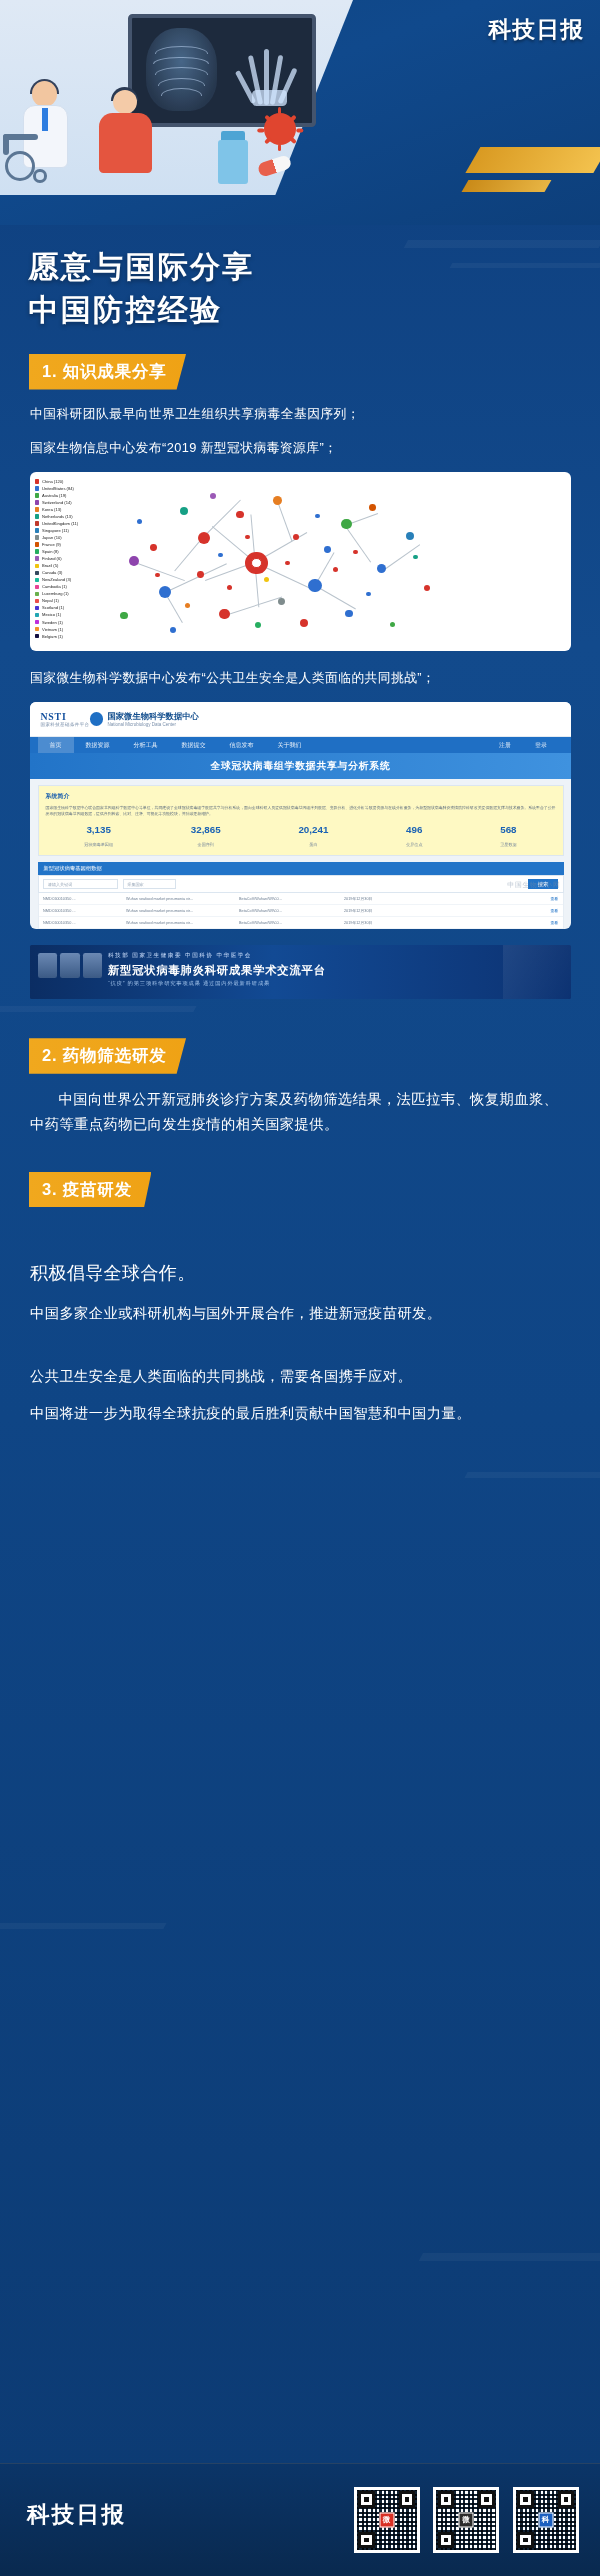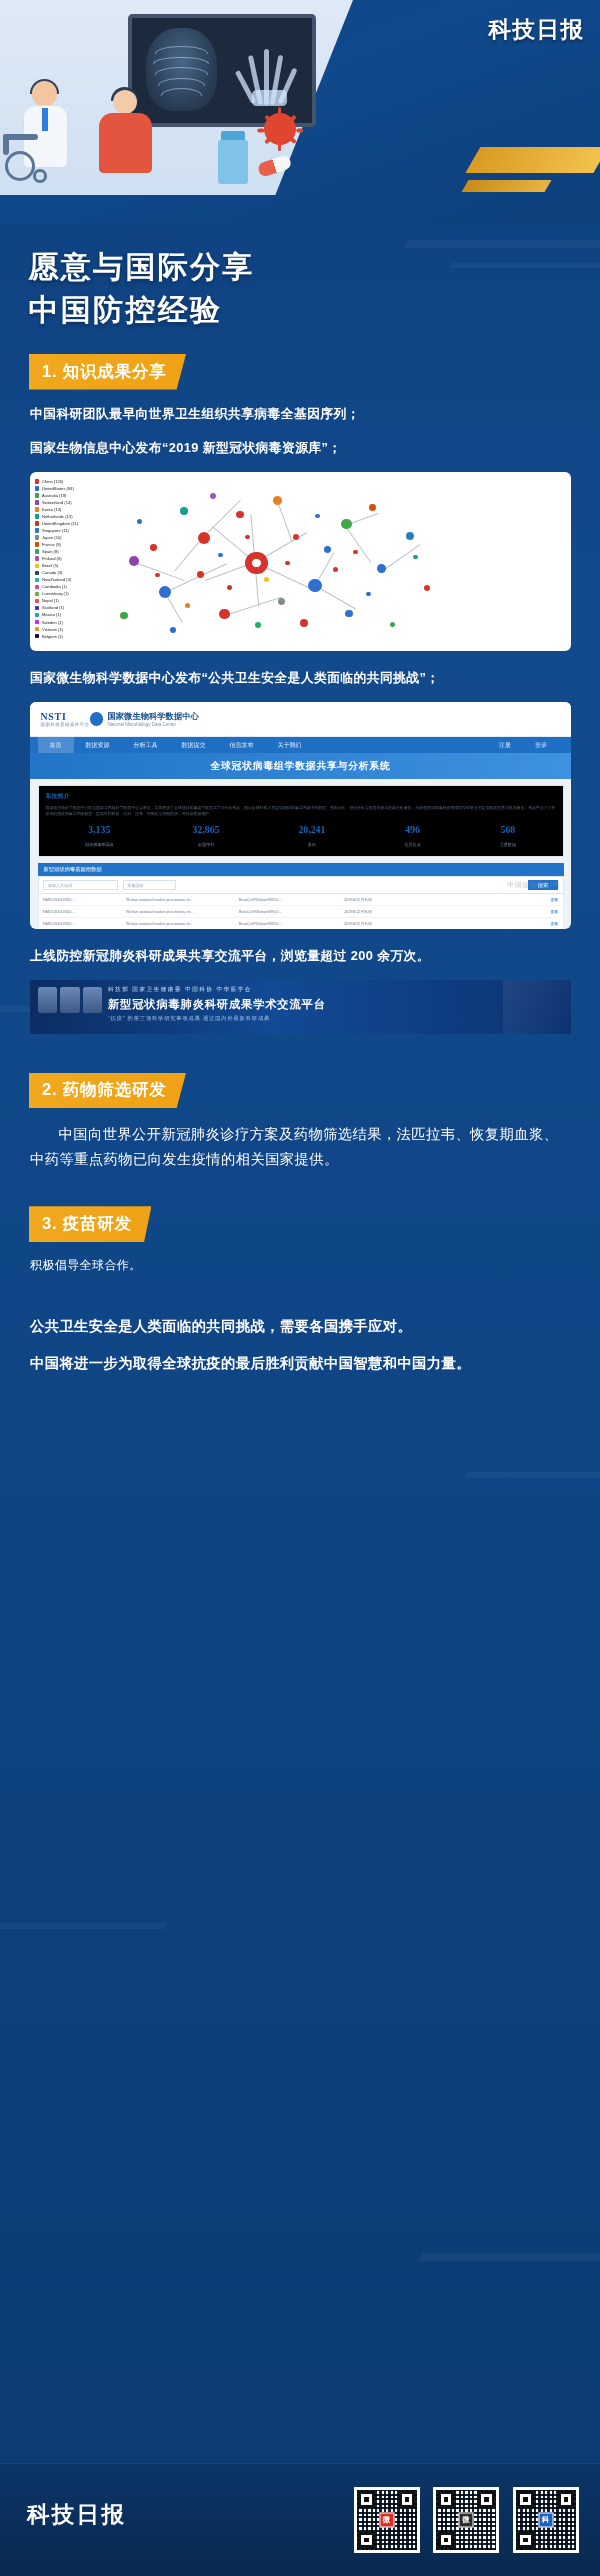"中国科研团队最早向世界卫生组织共享病毒全基因序列；" .para { font-weight: bold -> normal }
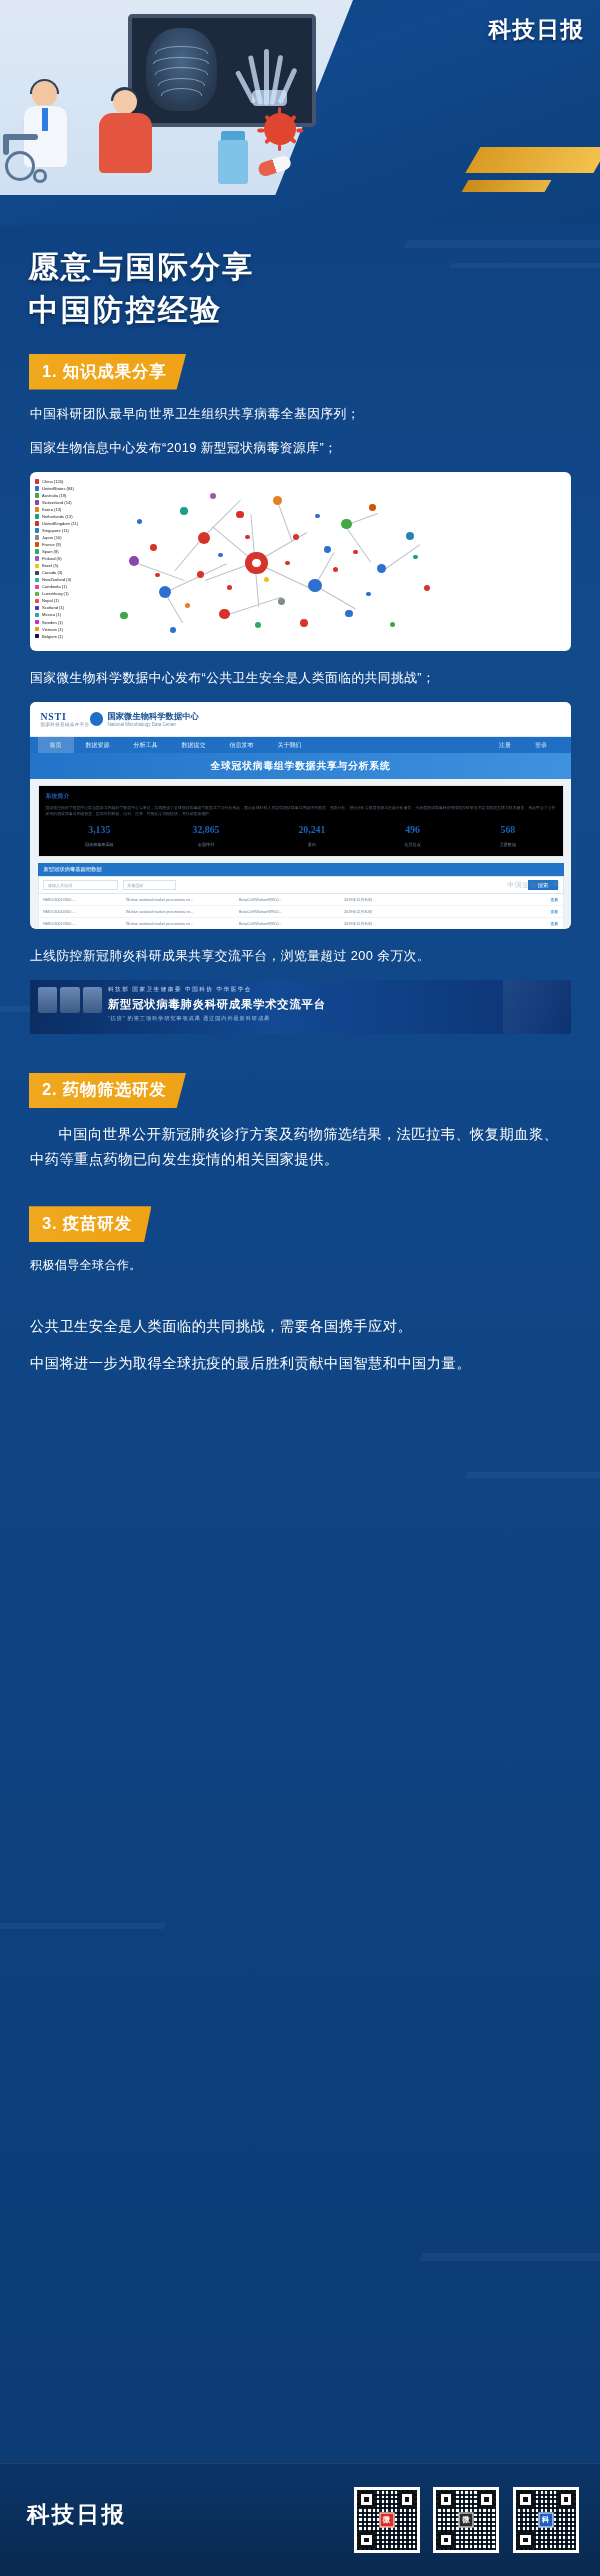"3,135" .site-card { background: #000000 -> #fef9c3; font-family: Liberation Serif, serif -> none }
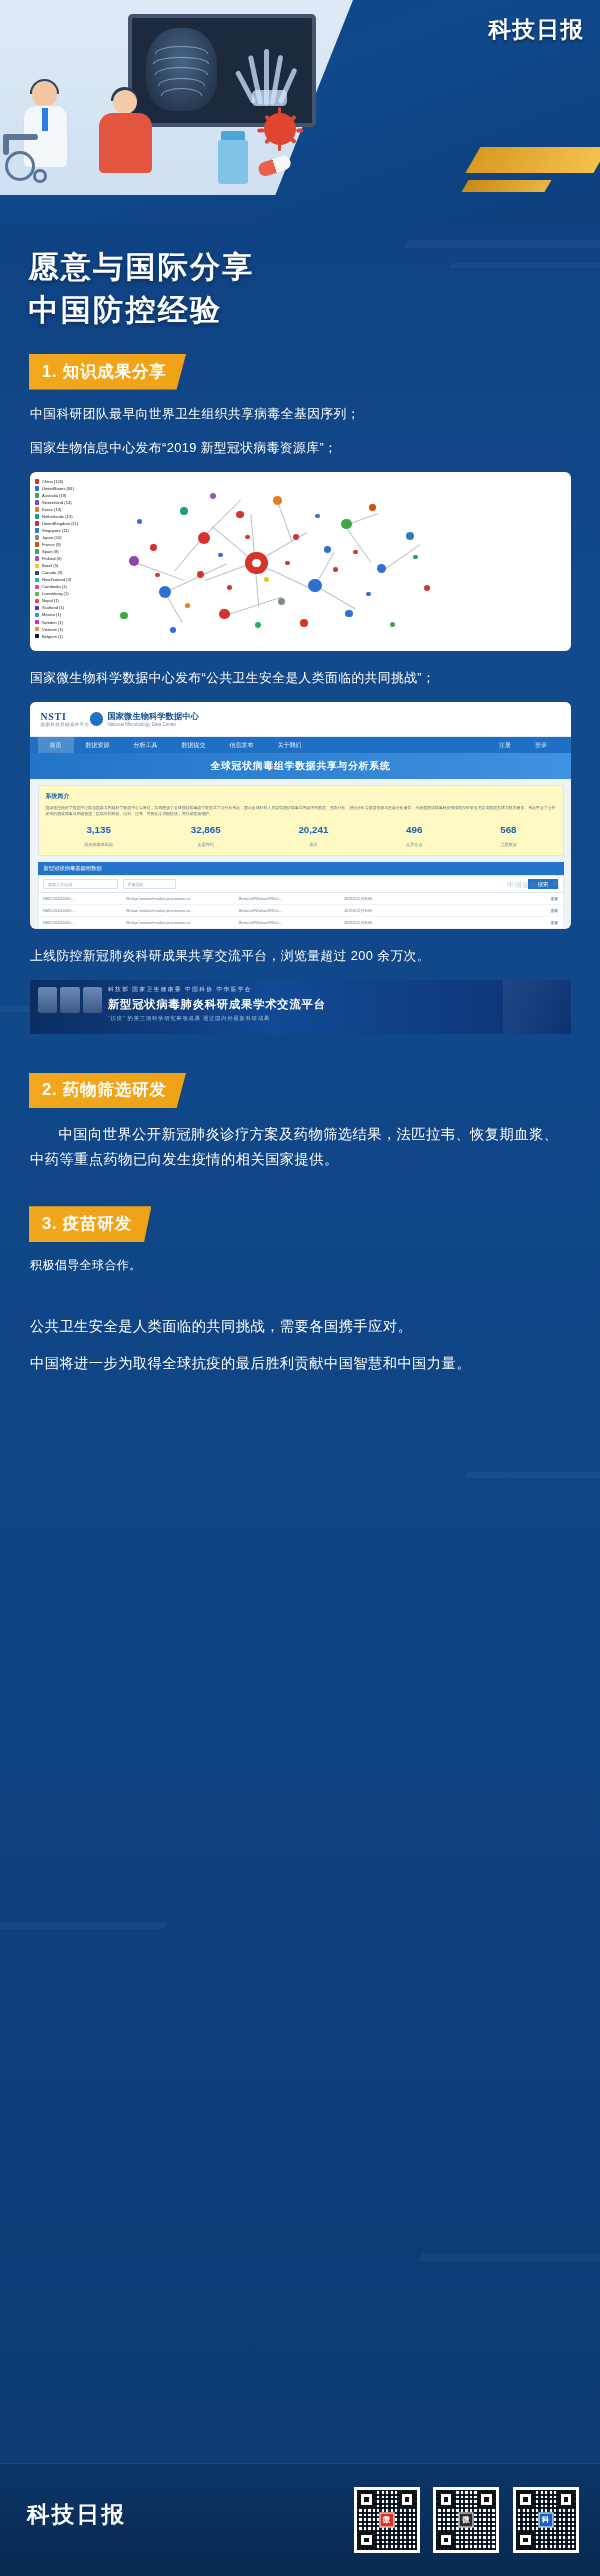"上线防控新冠肺炎科研成果共享交流平台，浏览量超过 200 余万次。" div.para { html: <div>上线防控新冠肺炎科研成果共享交流平台，浏览量超过 200 余万次。</div> -> none }
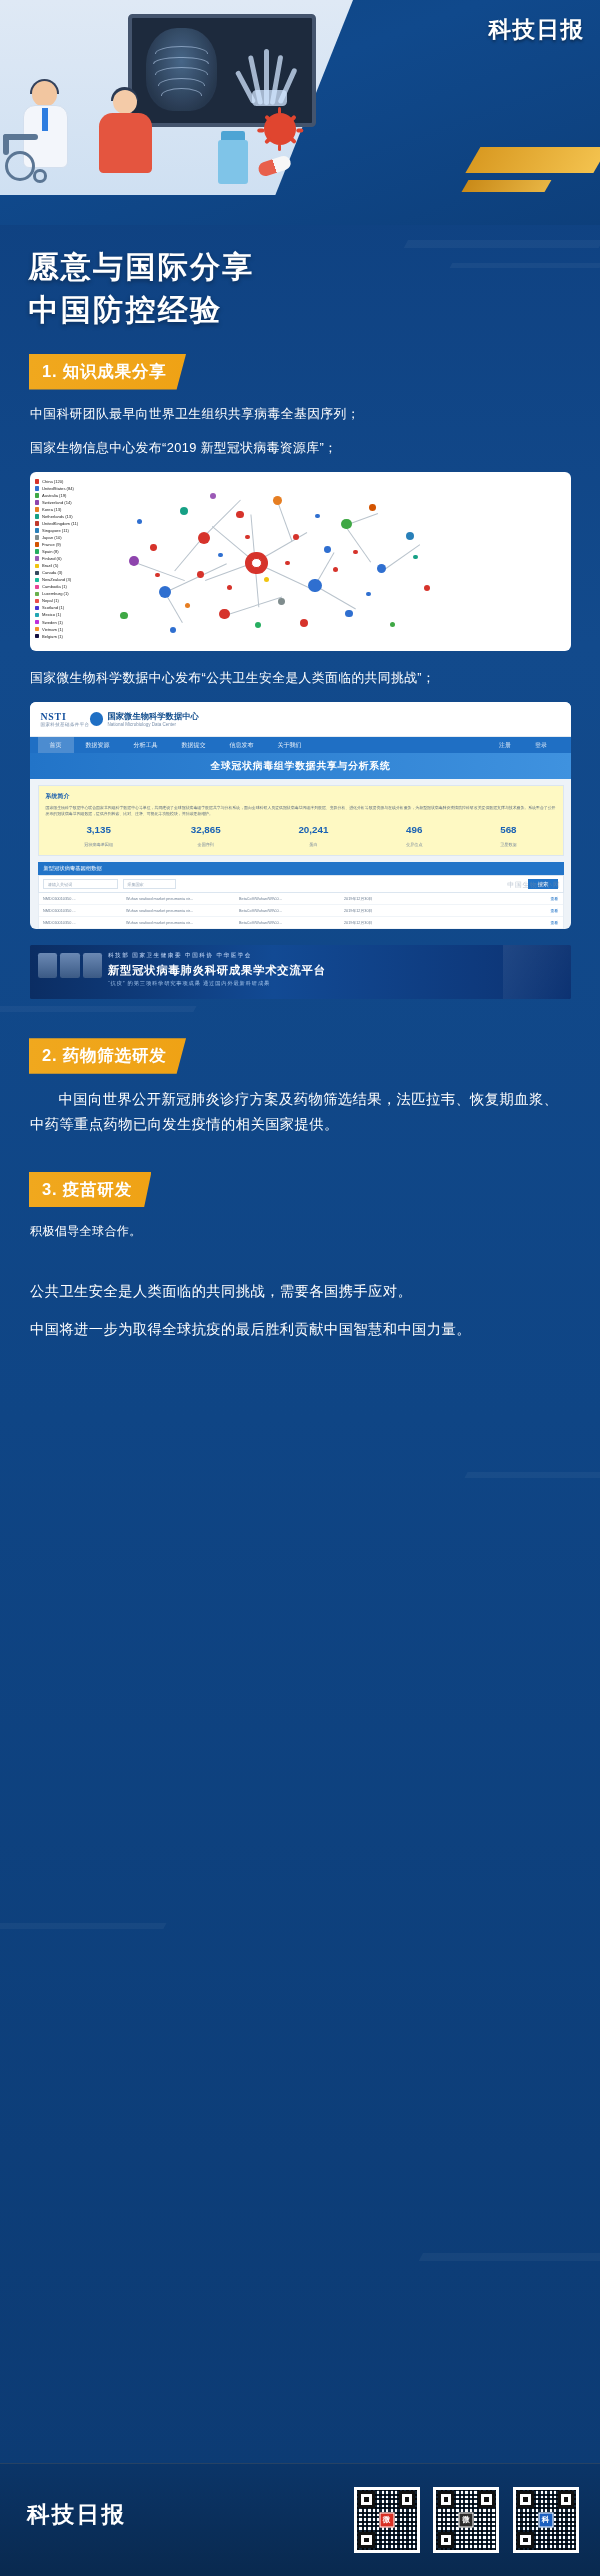"积极倡导全球合作。" div.para { font-size: 12px -> 18px; margin-top: none -> 37px }
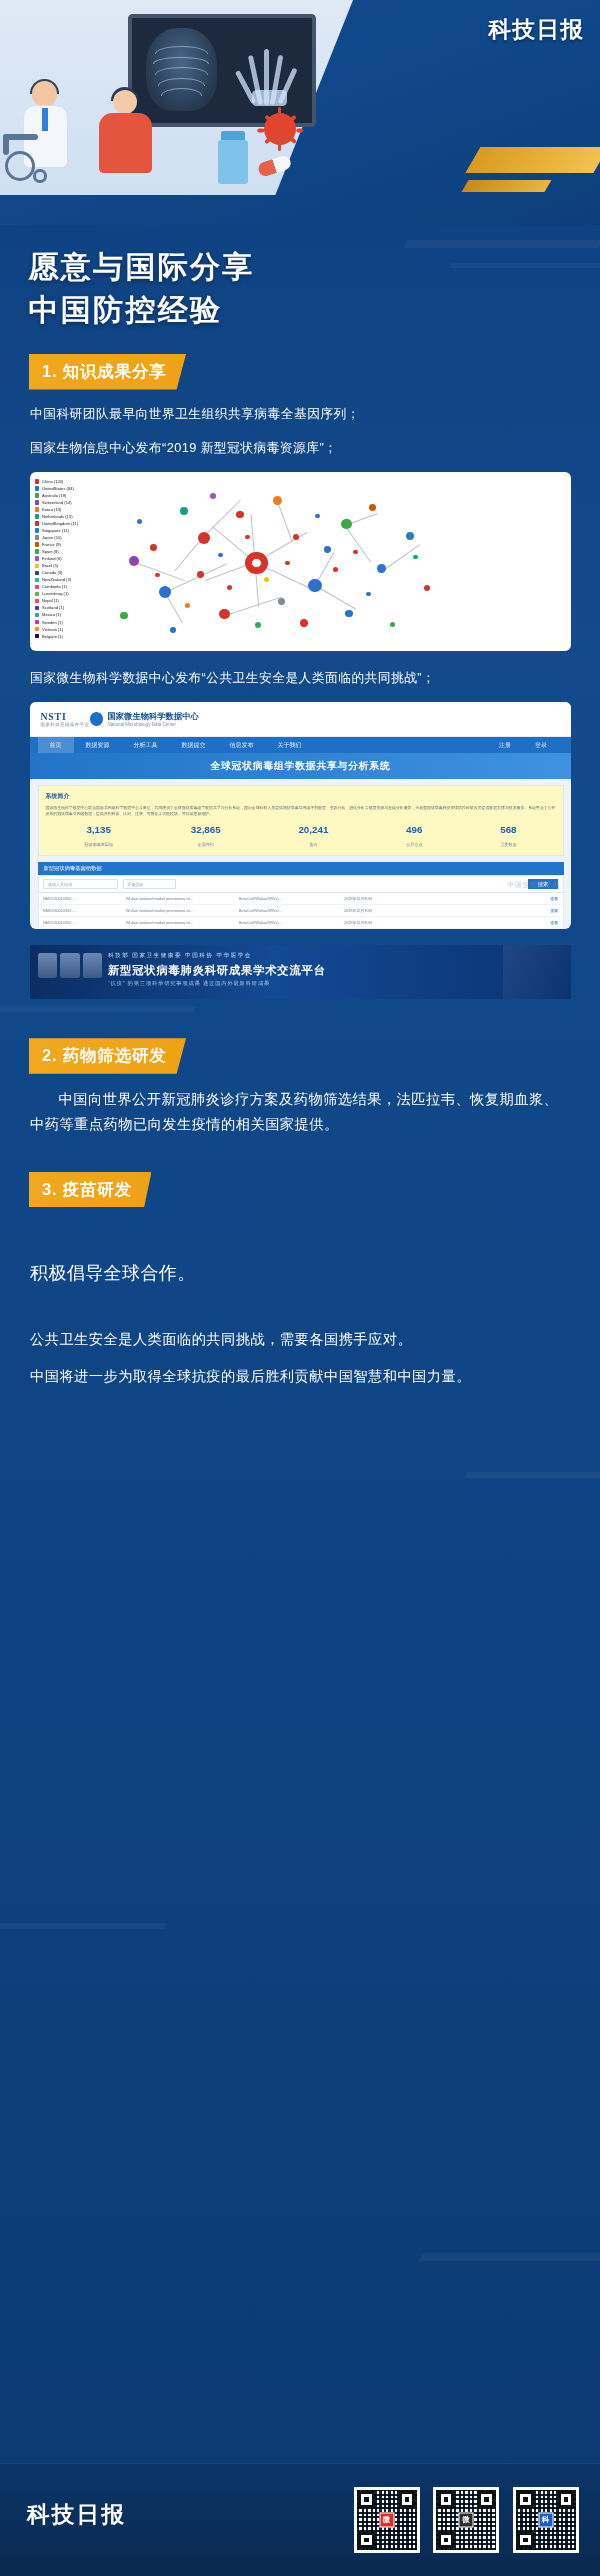"中国多家企业或科研机构与国外开展合作，推进新冠疫苗研发。" div.para { html: none -> <div>中国多家企业或科研机构与国外开展合作，推进新冠疫苗研发。</div> }
